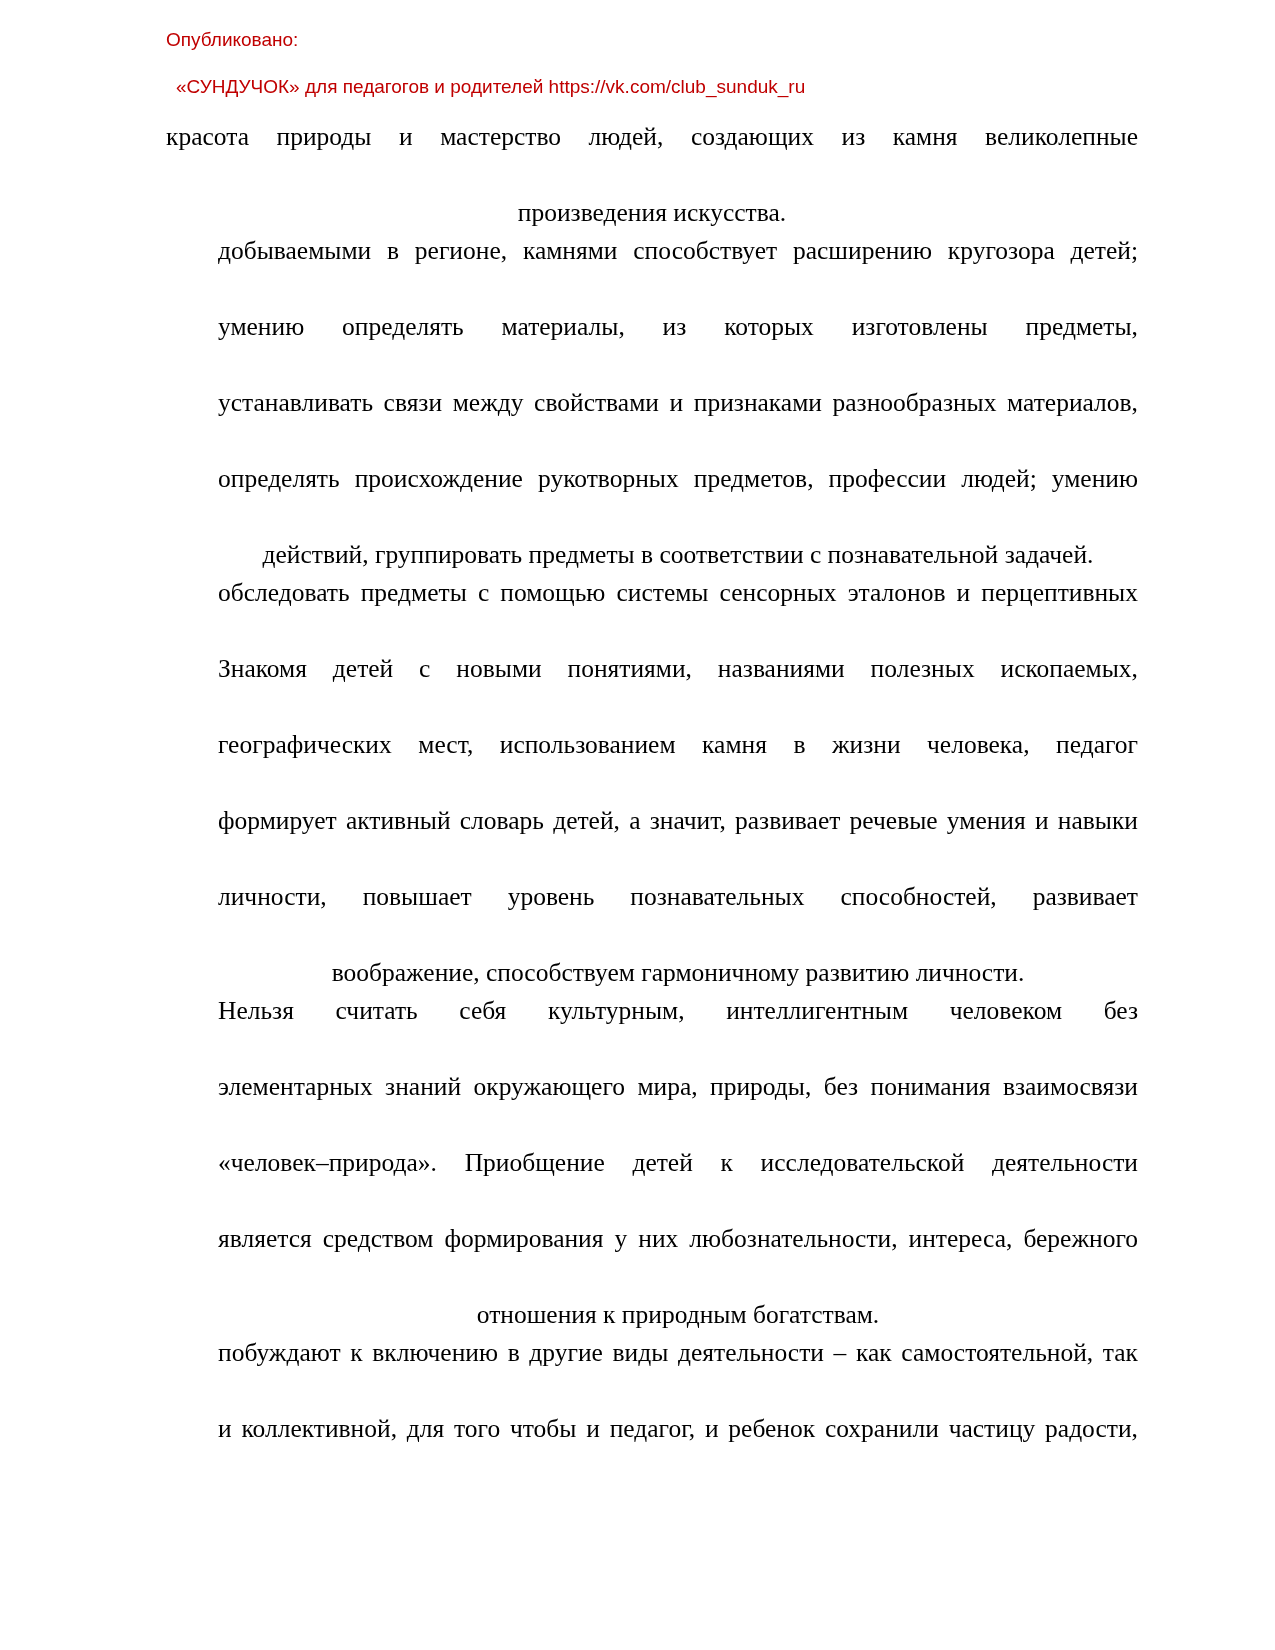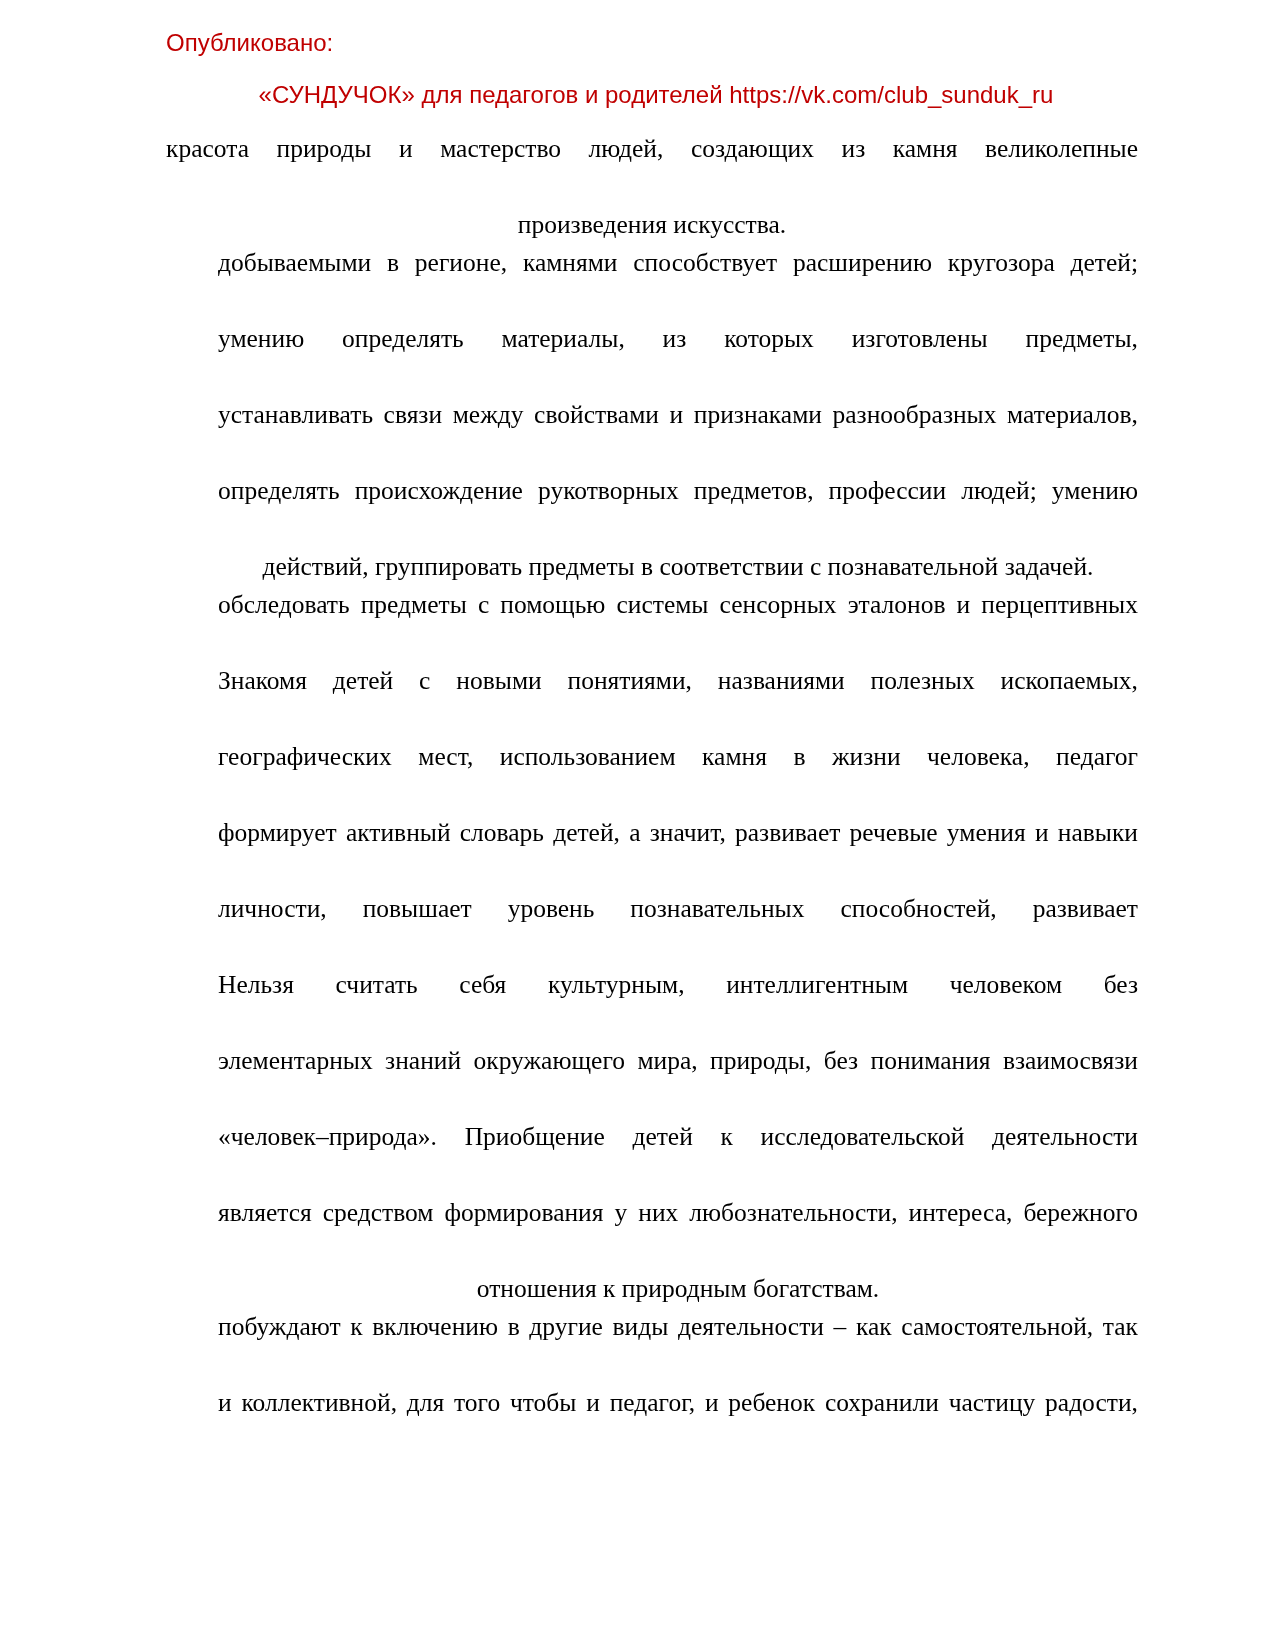"Опубликовано:" .header { font-size: 24px -> 19px }
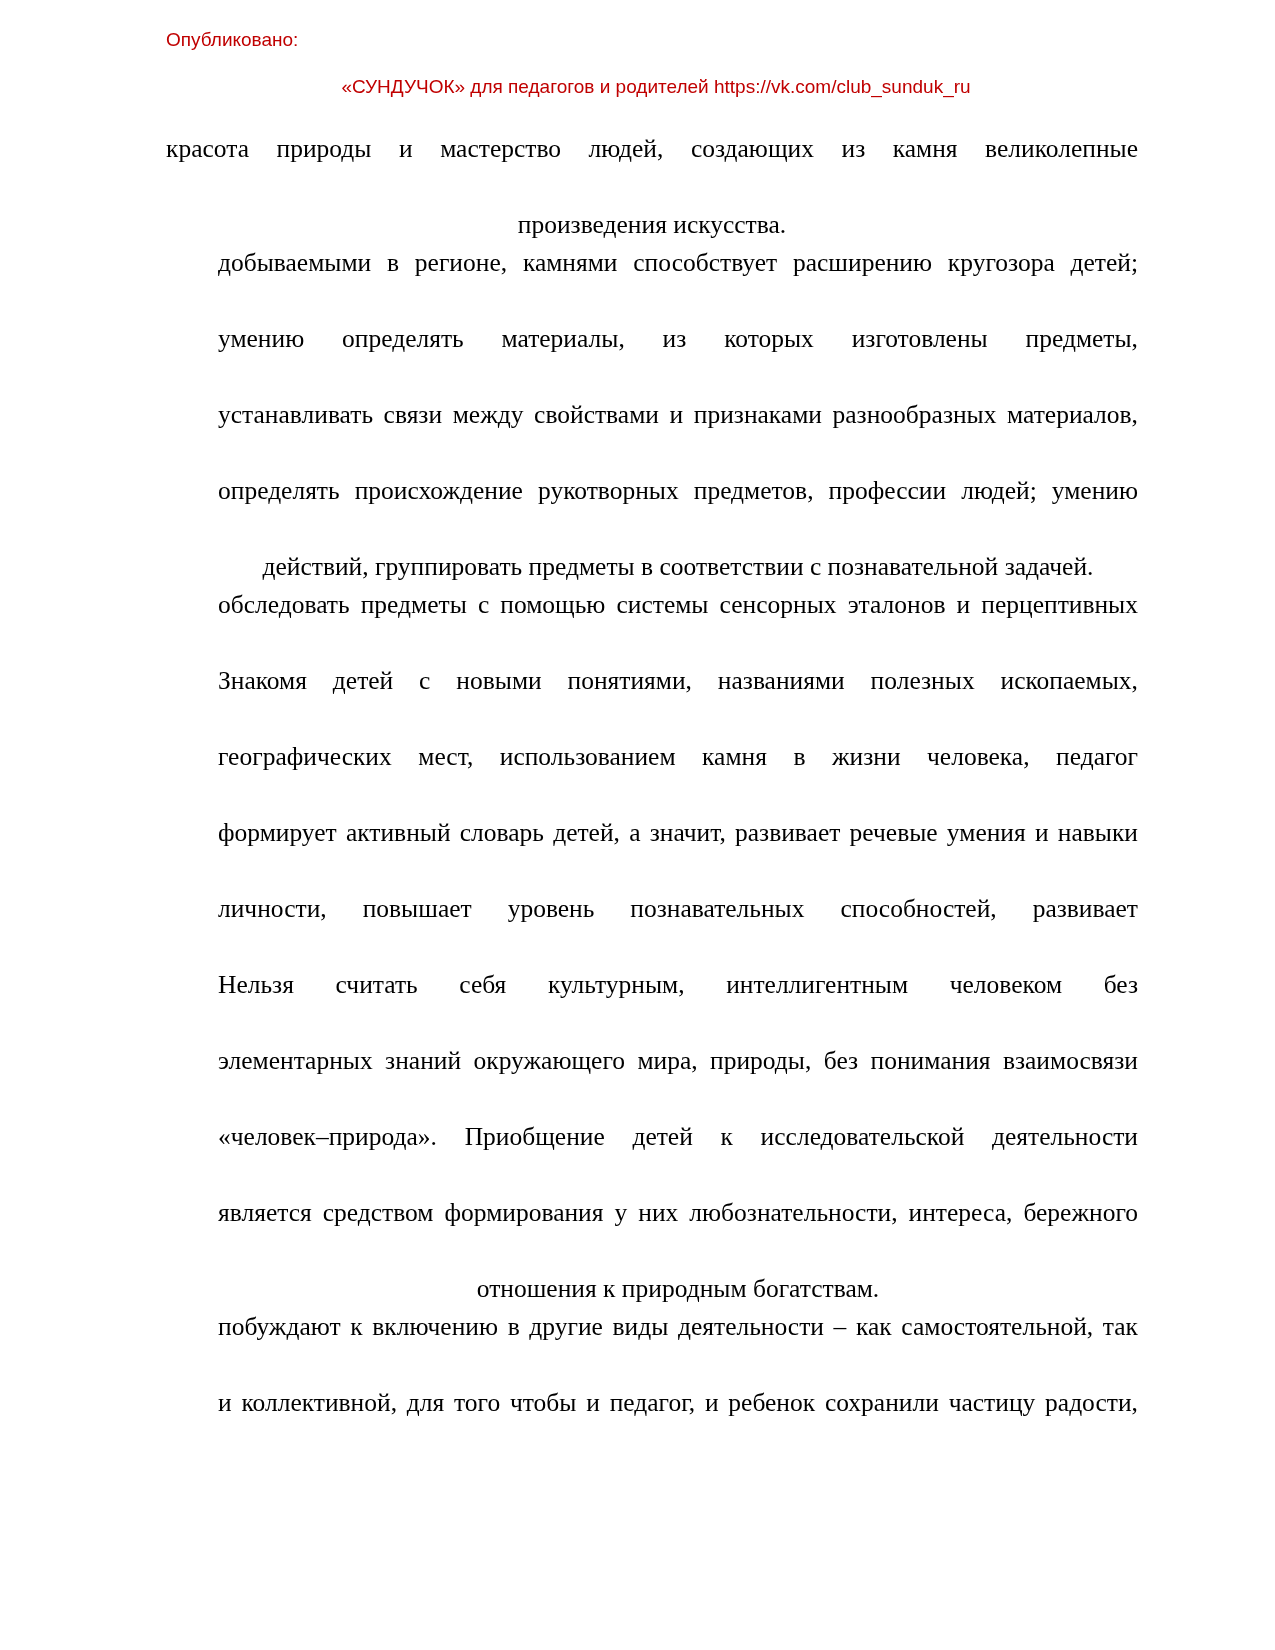"«СУНДУЧОК» для педагогов и родителей" .header-line-2 { text-align: center -> none }
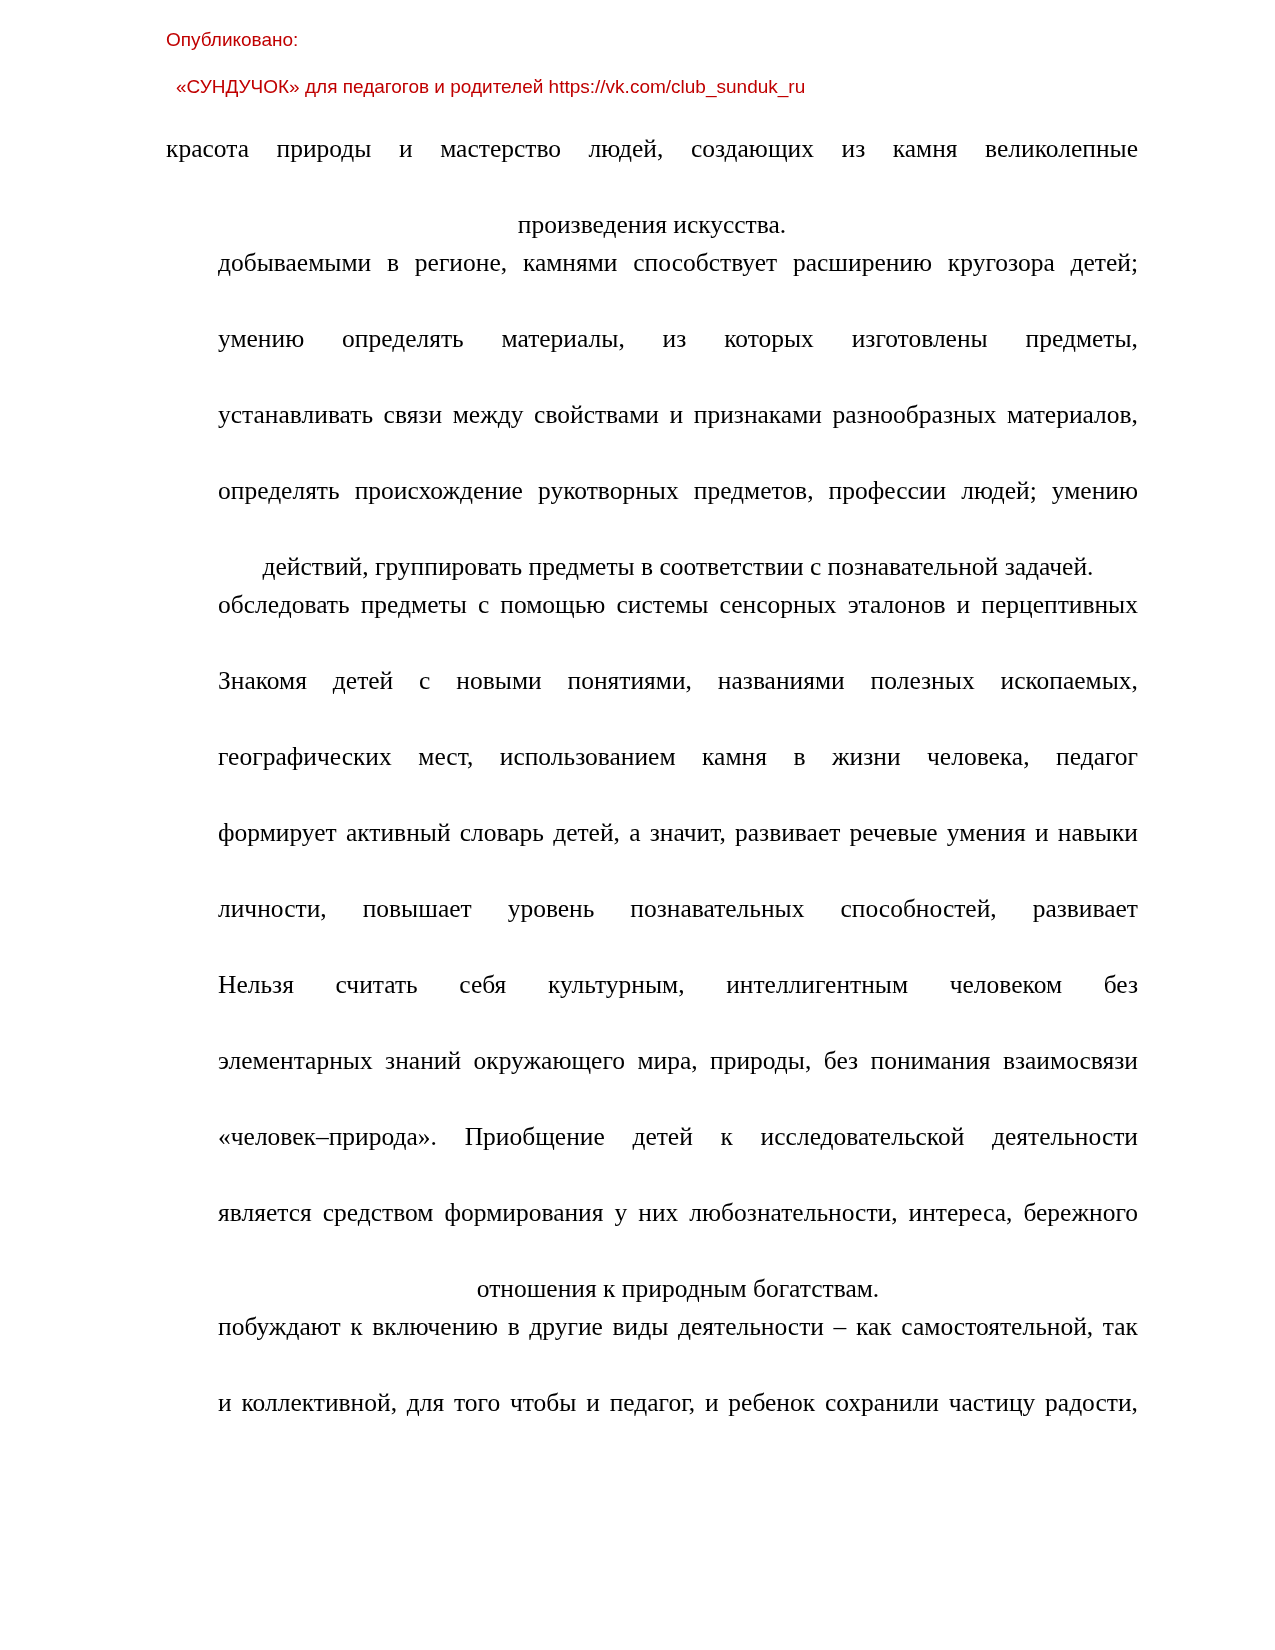"красота природы и мастерство людей," .para.no-indent { margin-top: 12px -> none }
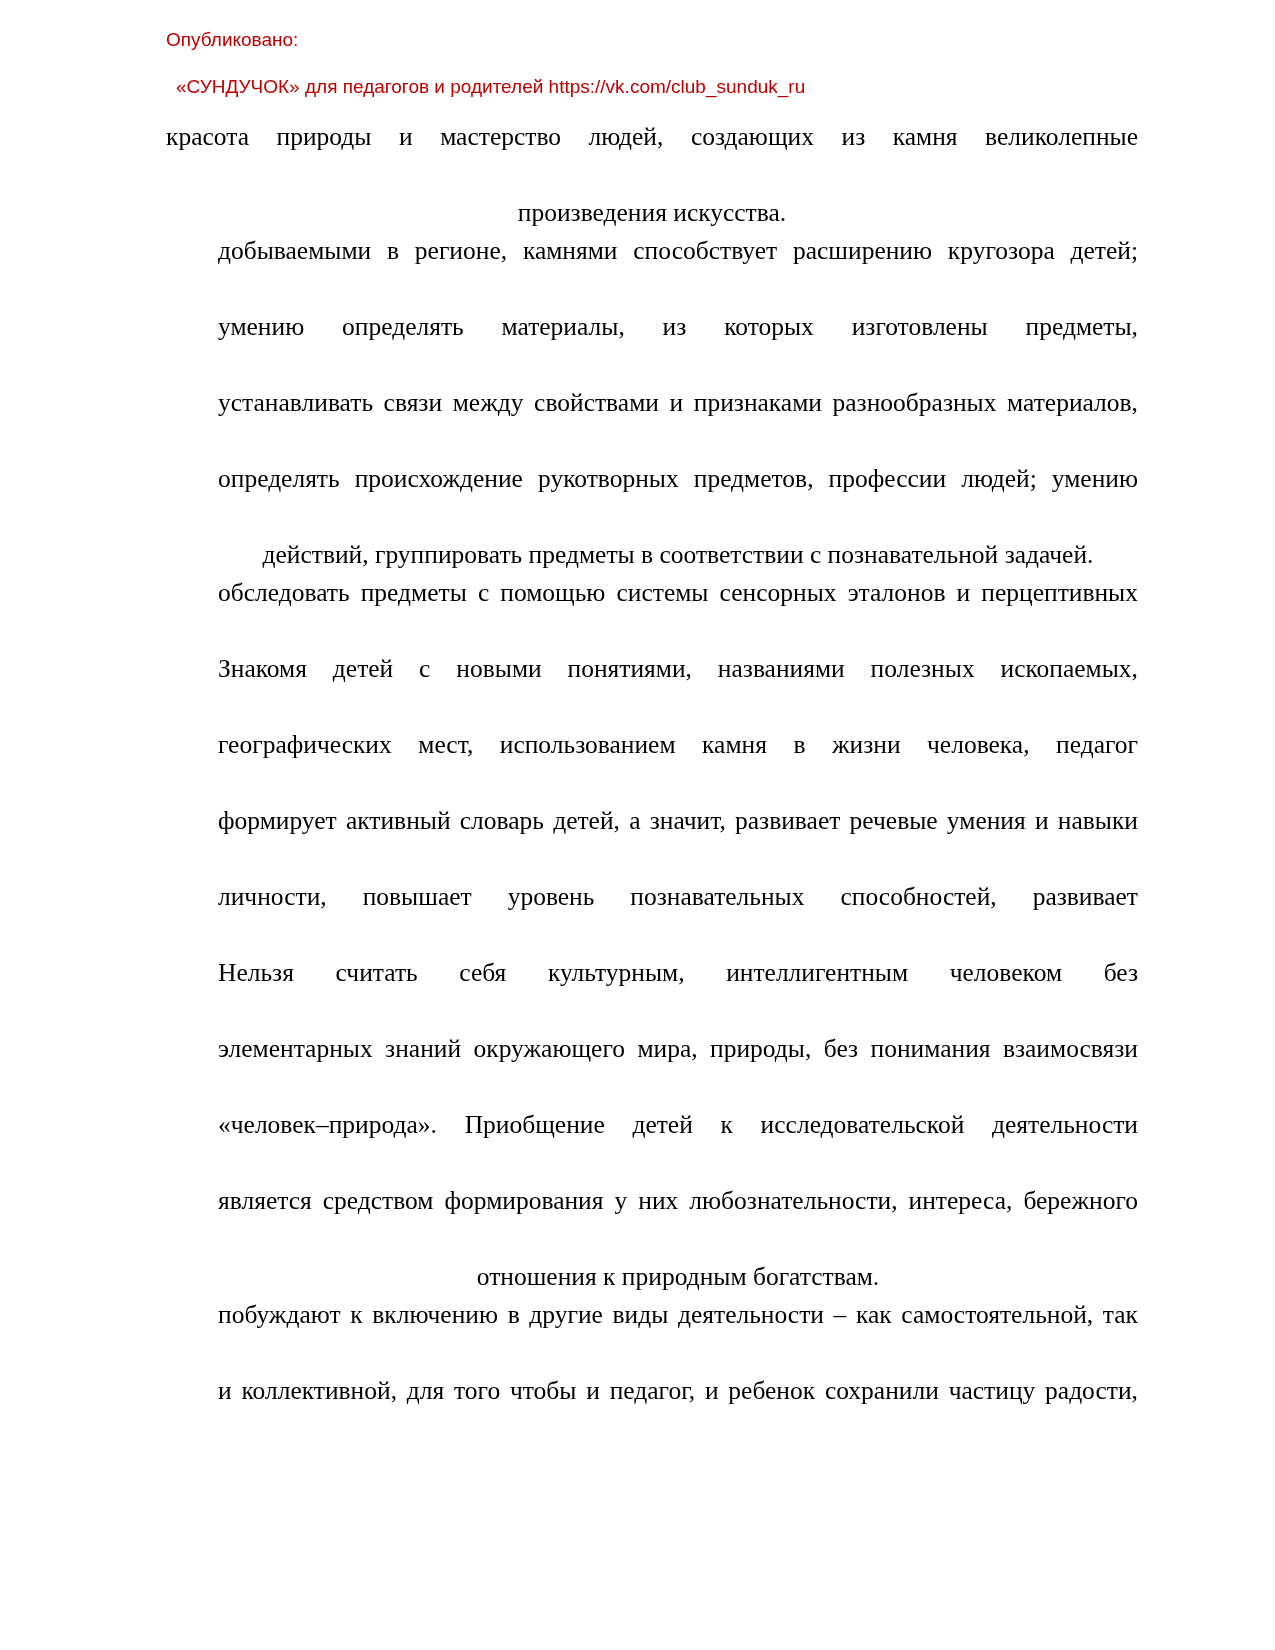"воображение, способствуем гармоничному" span.ln { html: none -> <span>воображение, способствуем гармоничному развитию личности.</span> }
